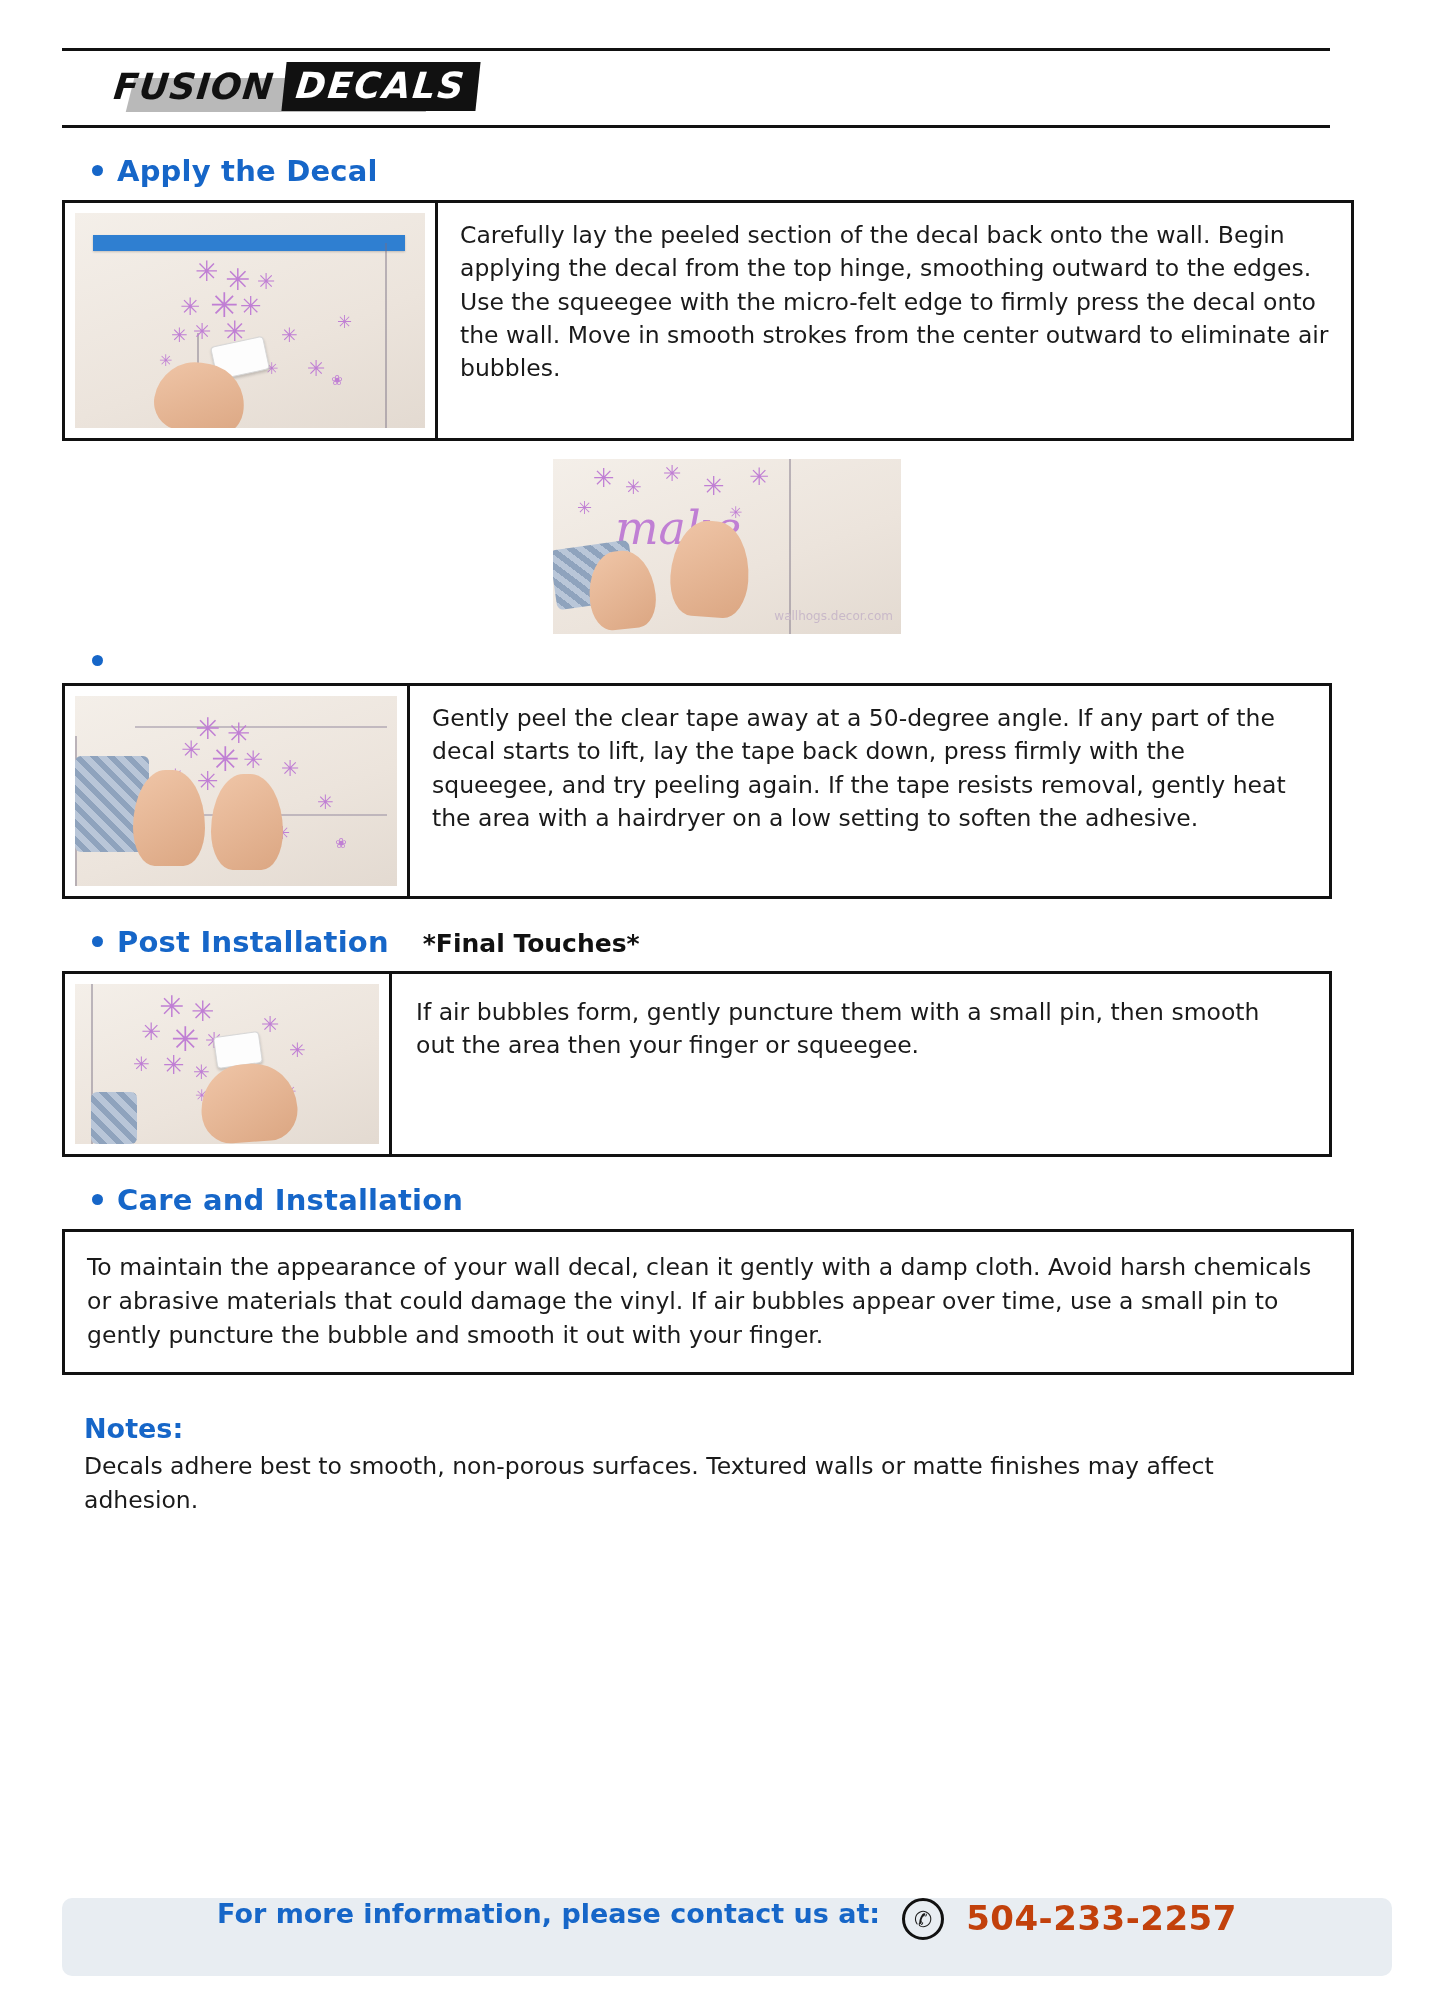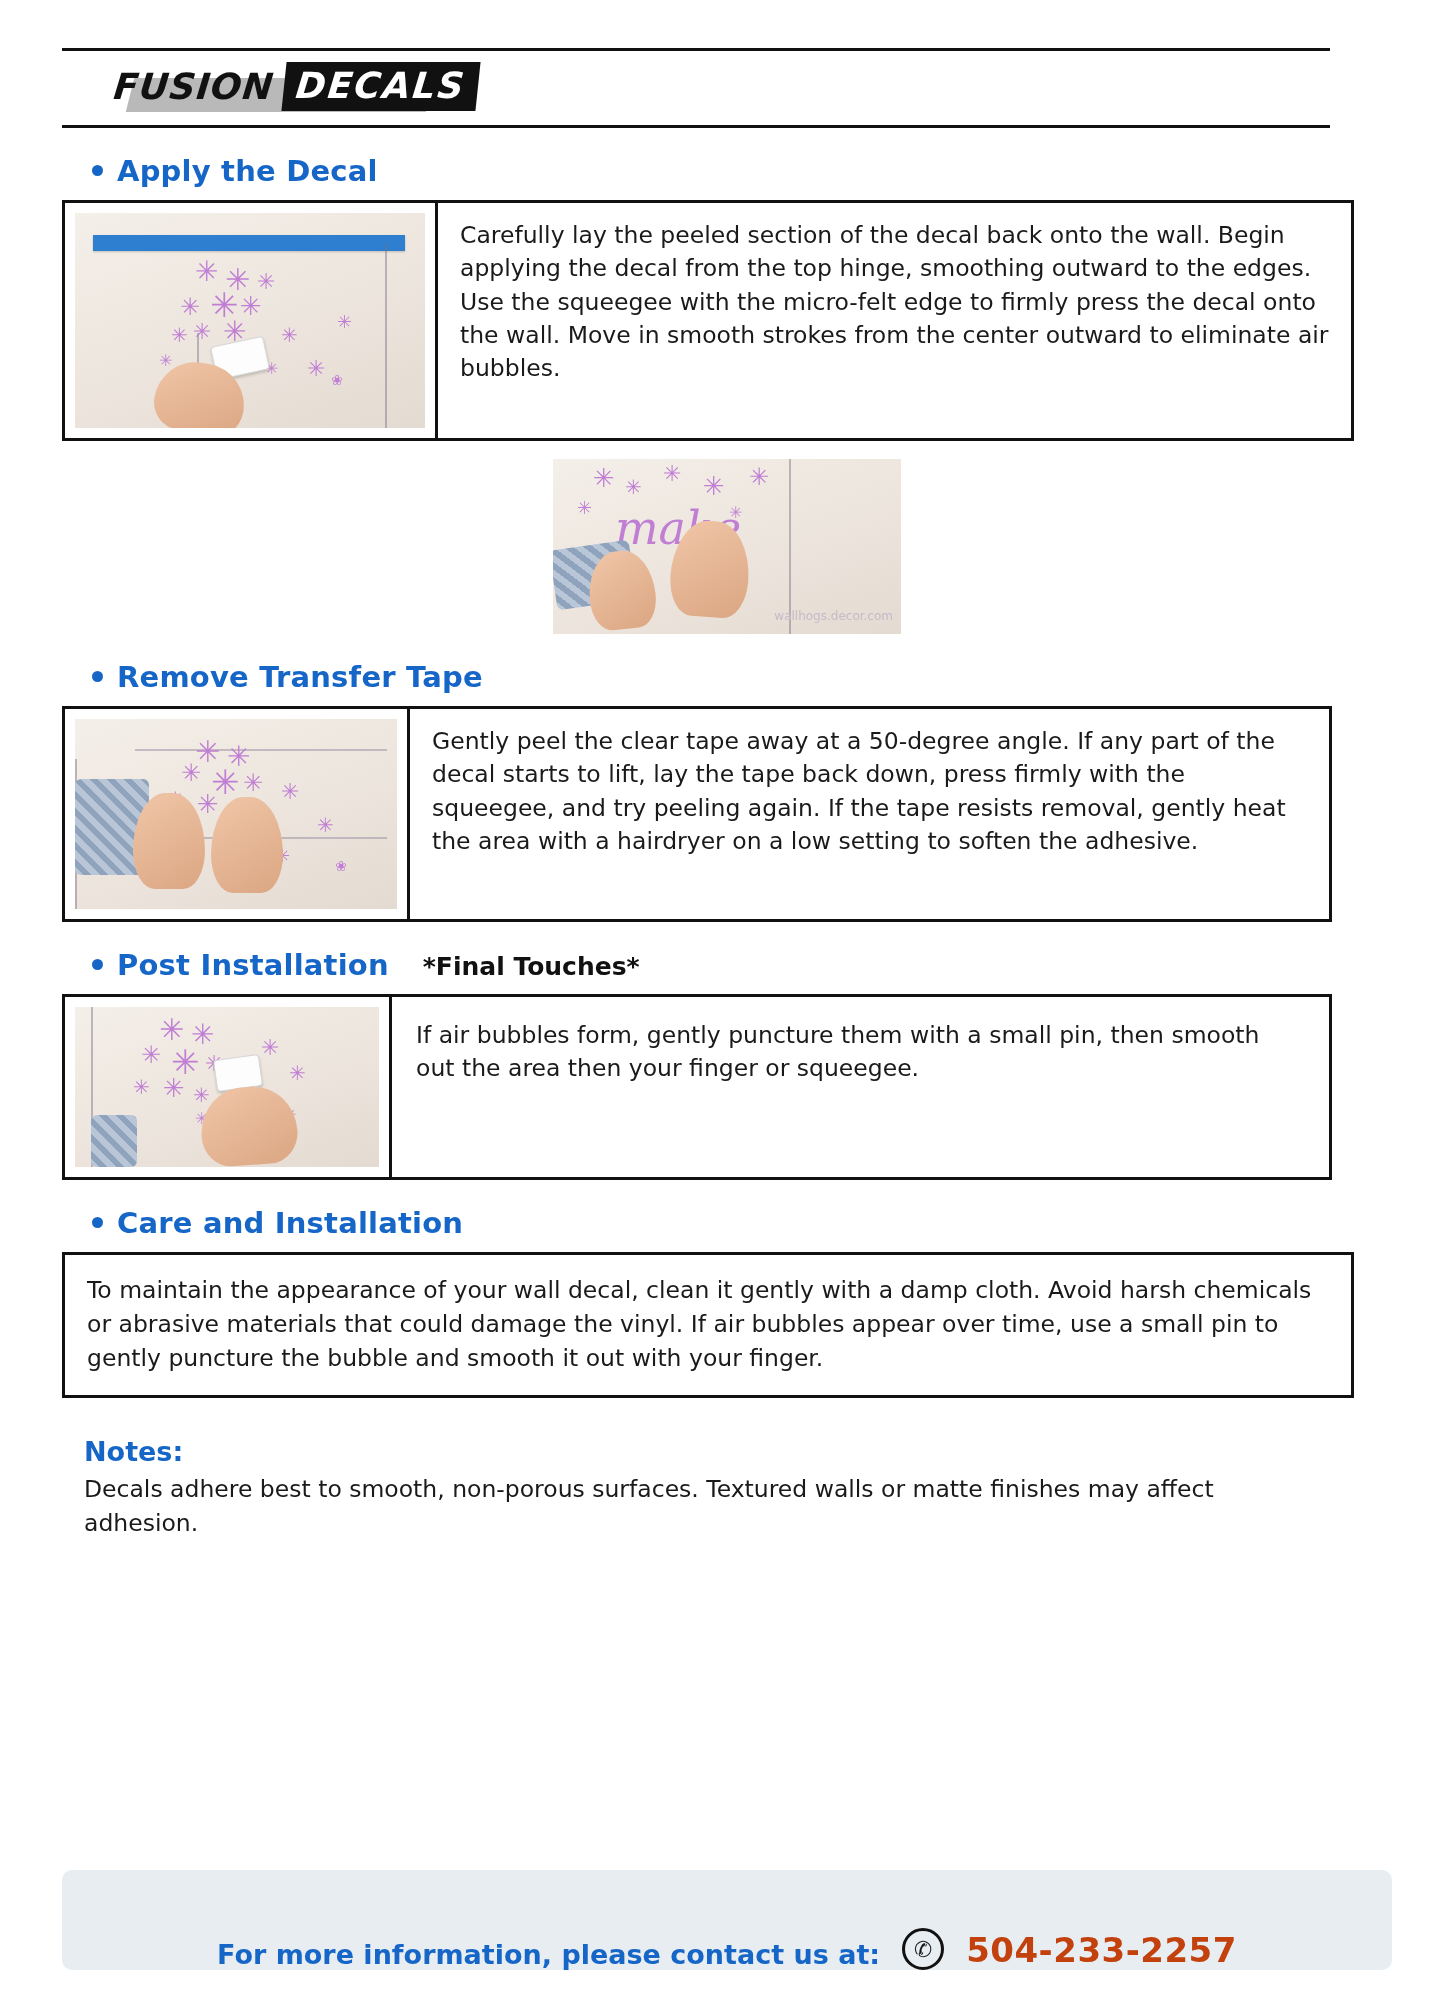"Remove Transfer Tape" span.sec-title { html: <span>Remove Transfer Tape</span> -> none }
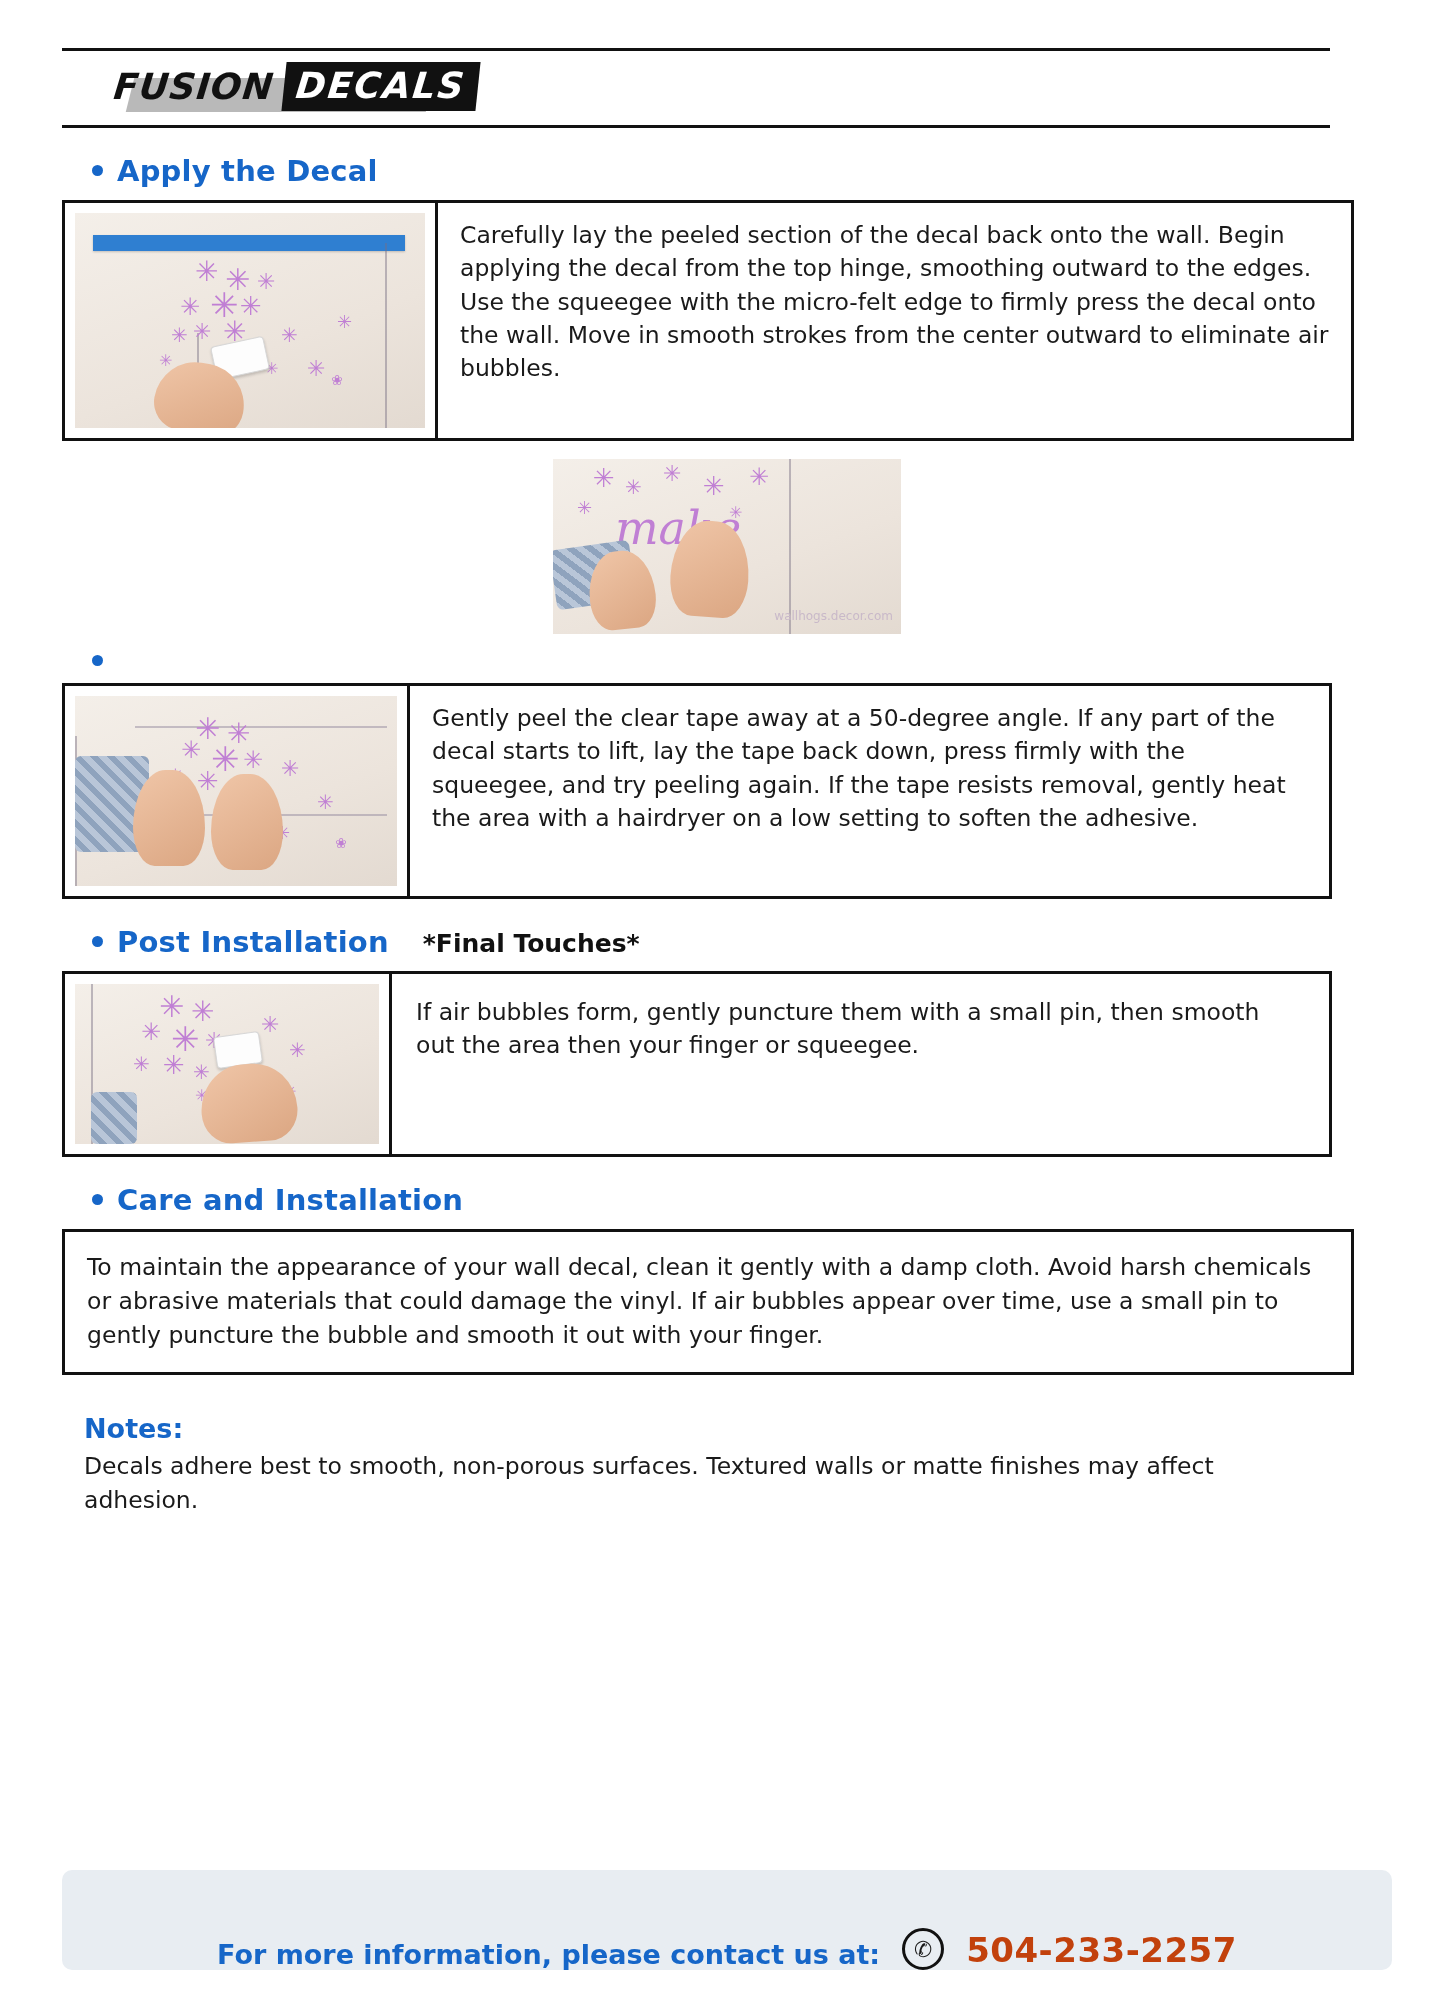"For more information, please contact" .footer { align-items: flex-end -> flex-start; bottom: 30px -> 24px; height: 100px -> 78px }
